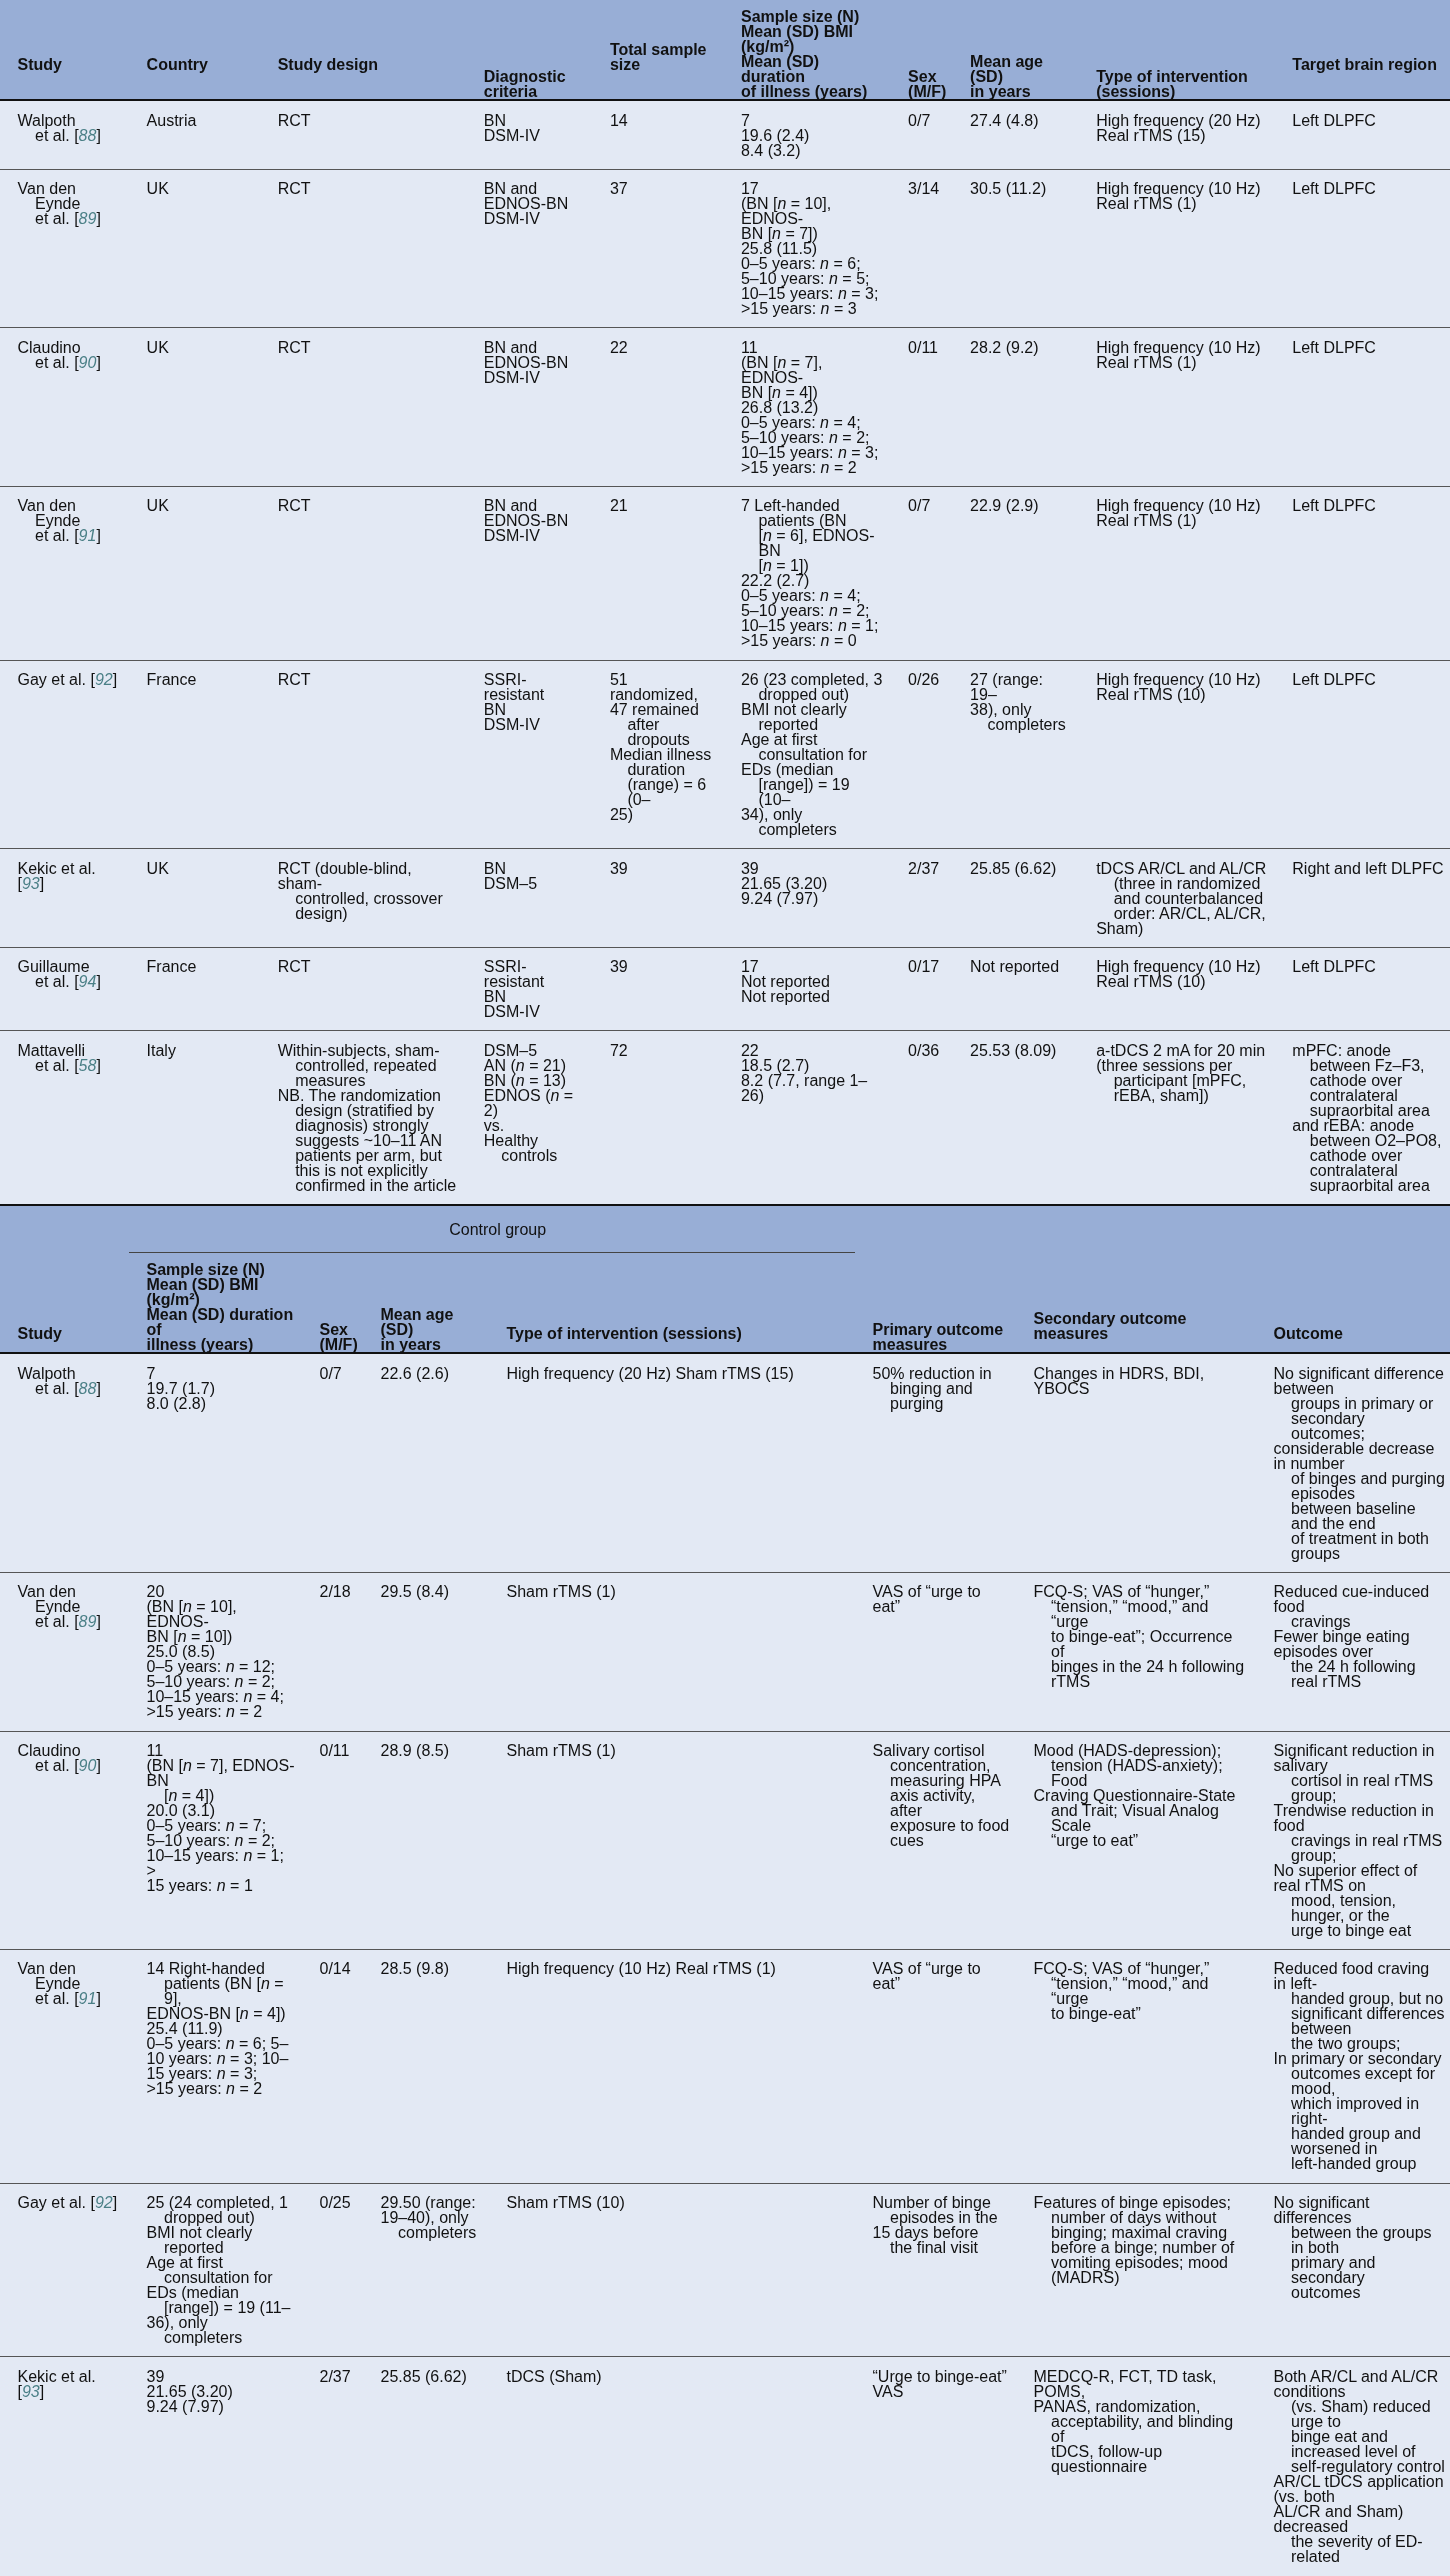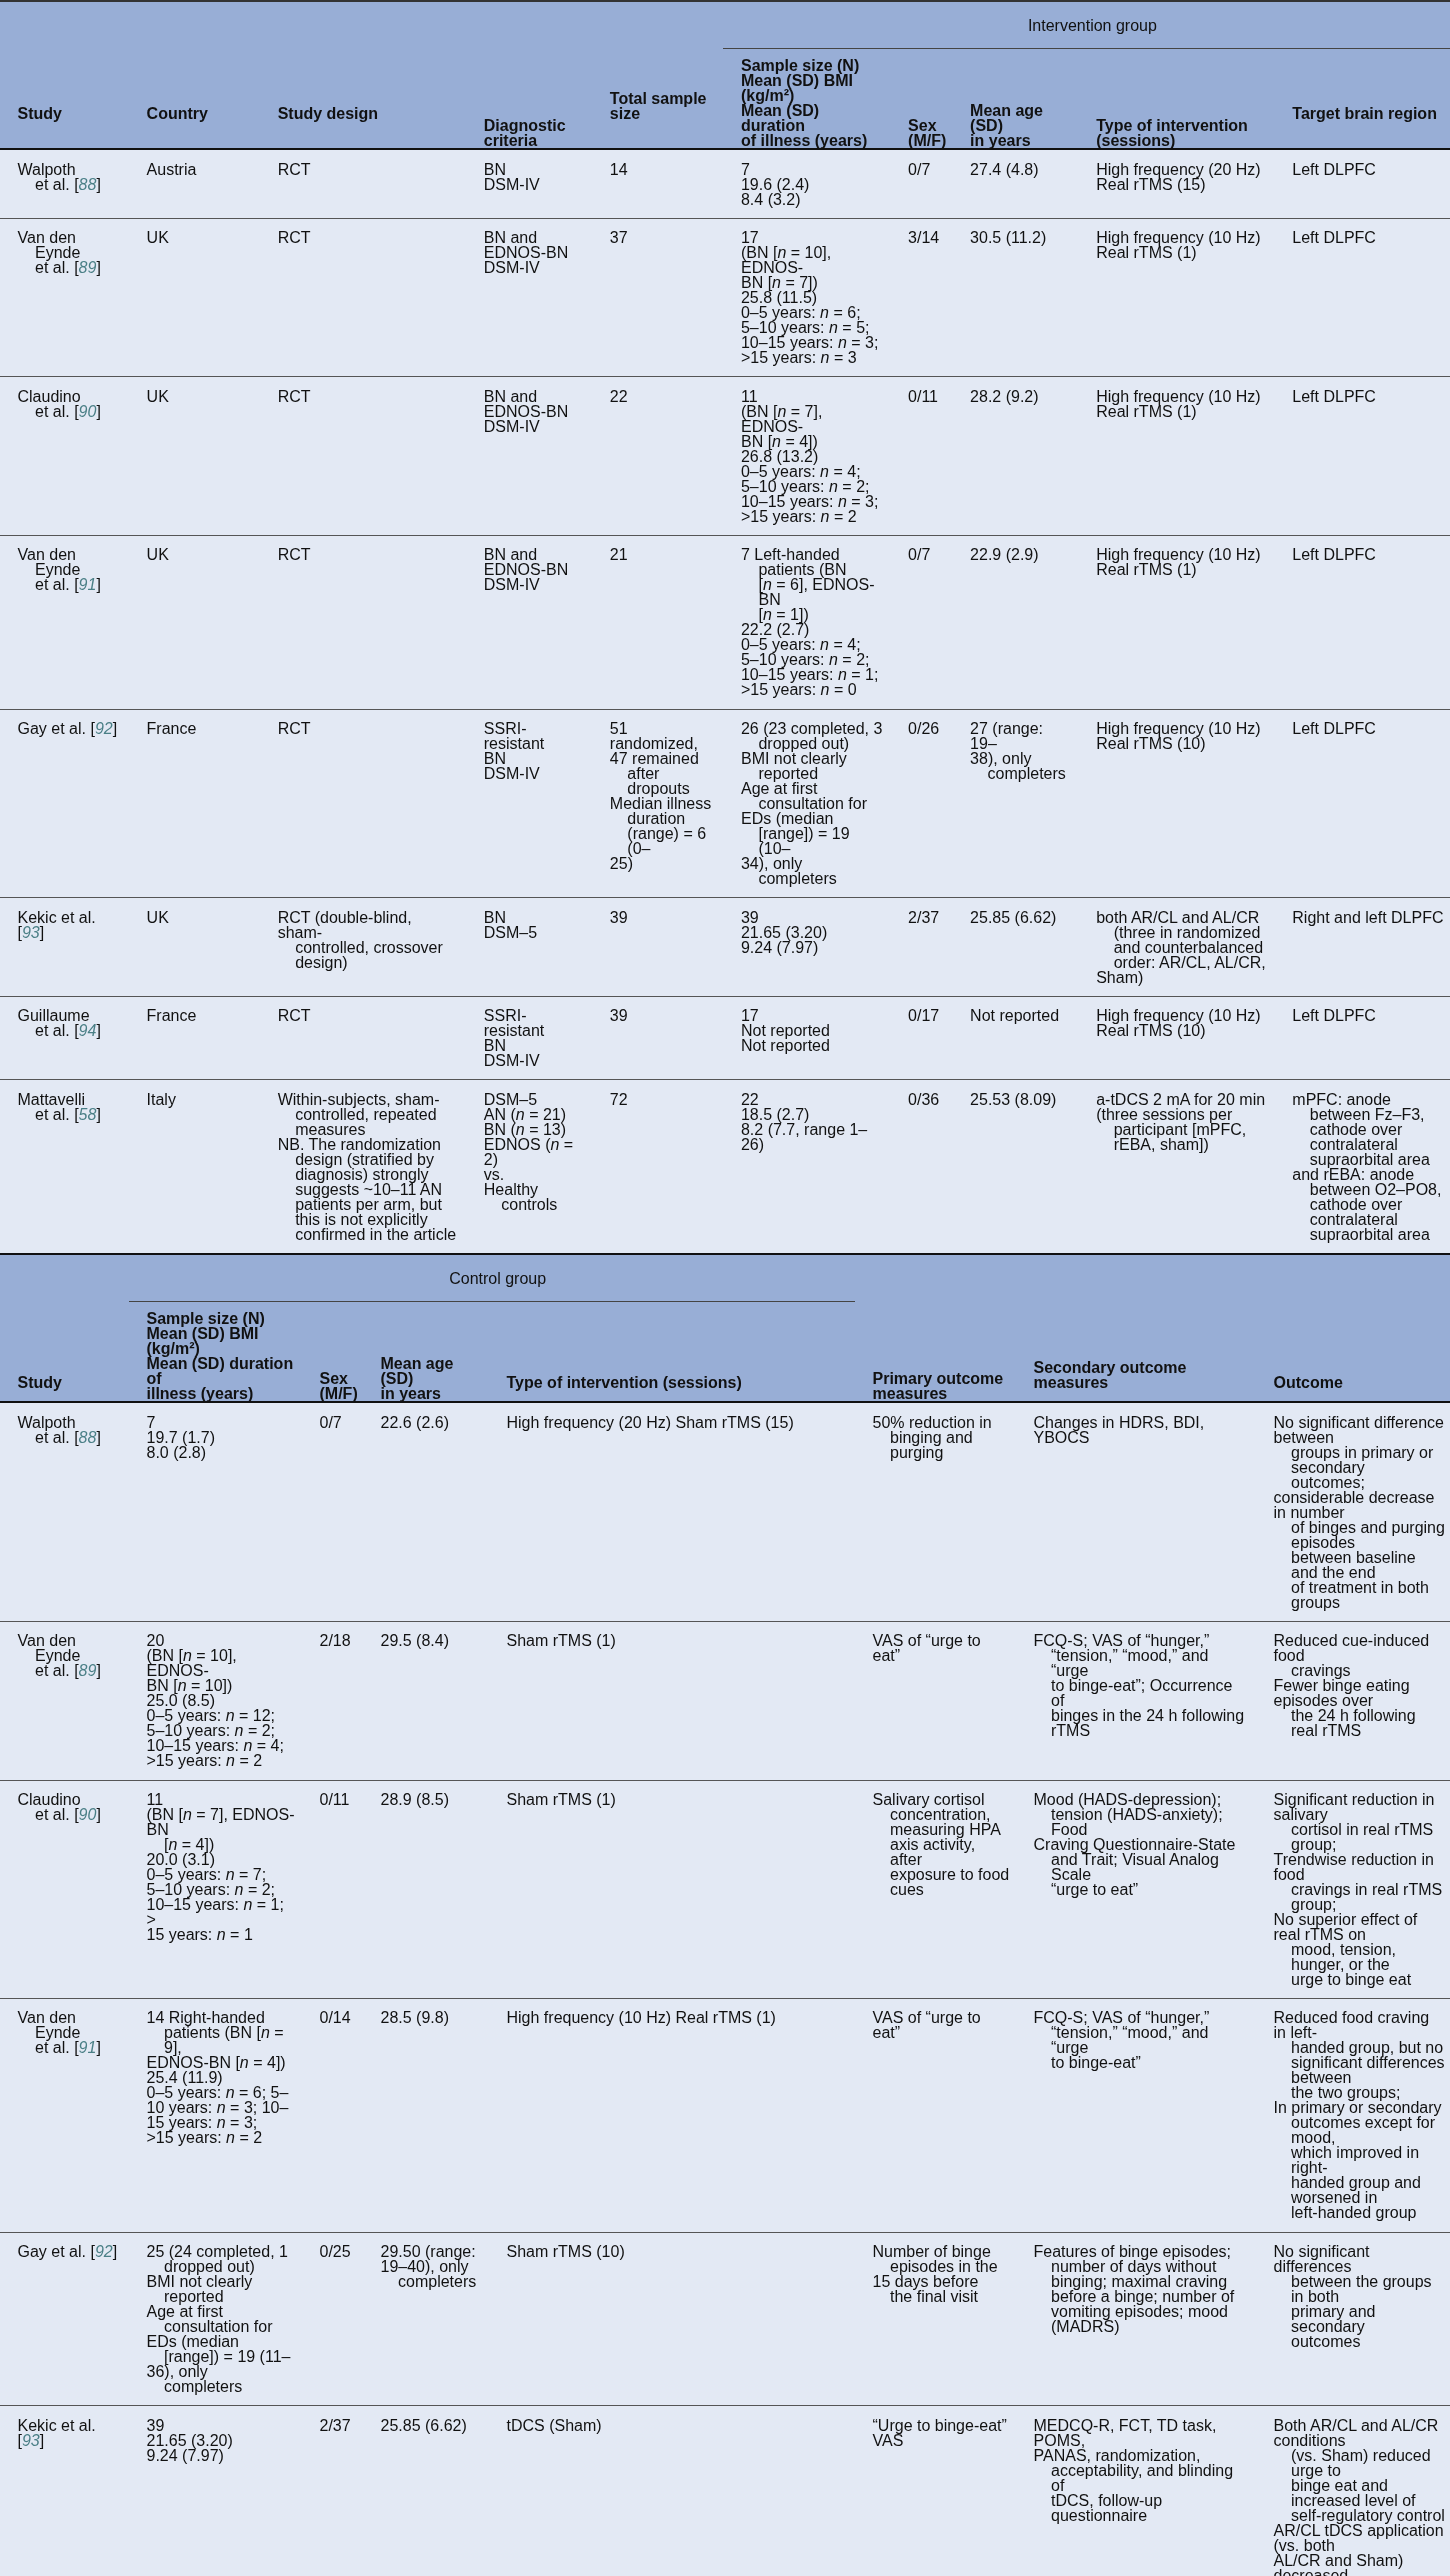"Intervention group" tr.top-rule { html: <tr> <th></th> <th>Intervention group</th> </tr> -> none }
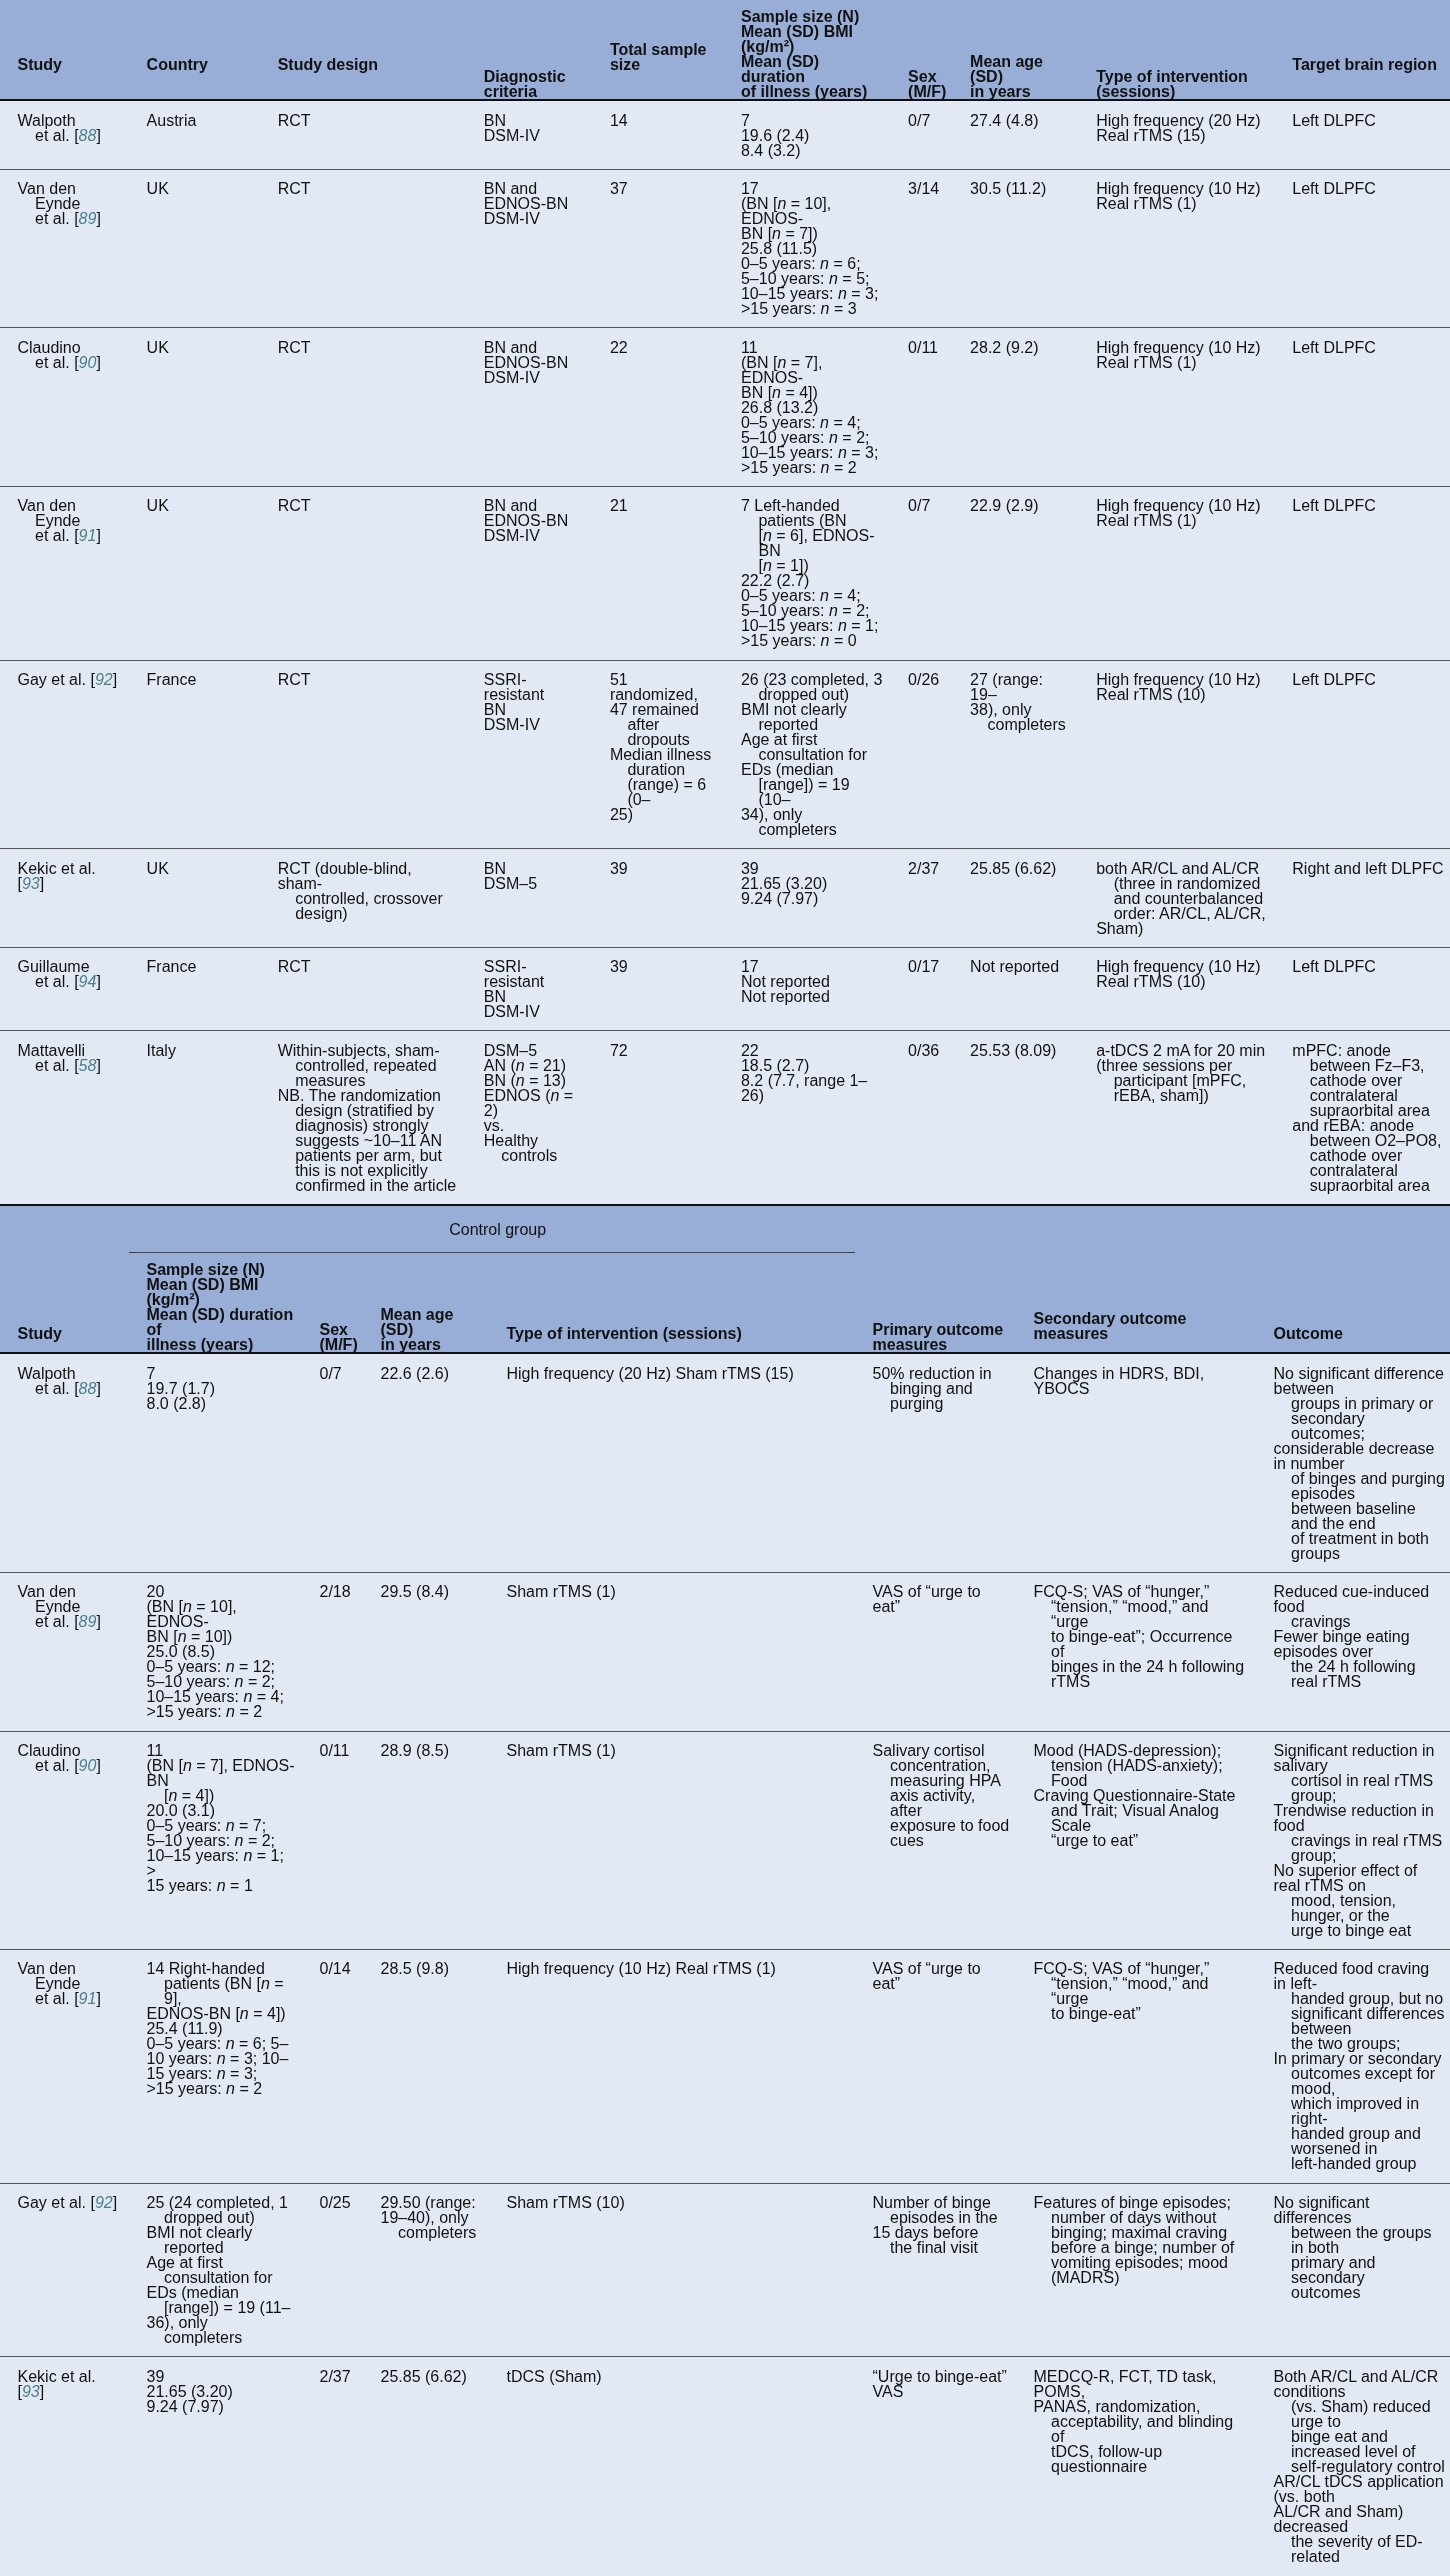"both AR/CL and AL/CR" span.line { text: both -> tDCS }
